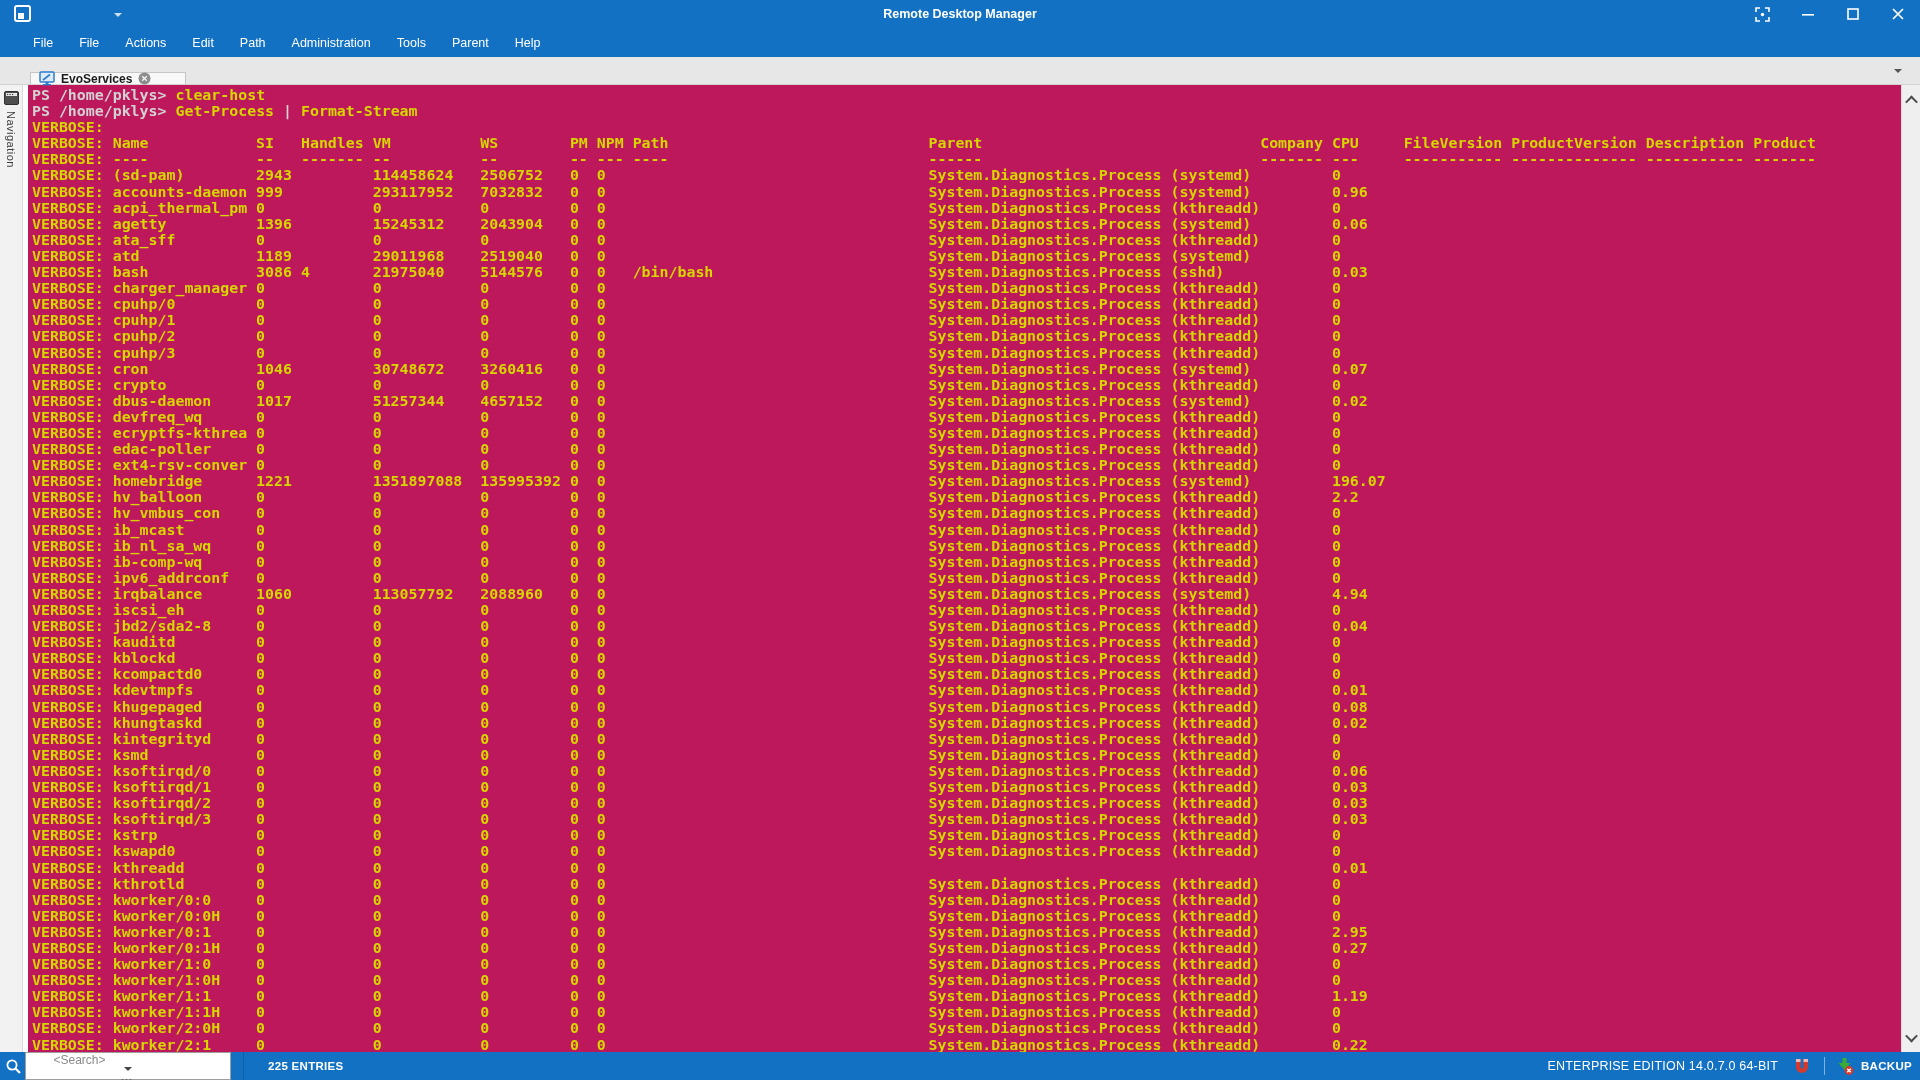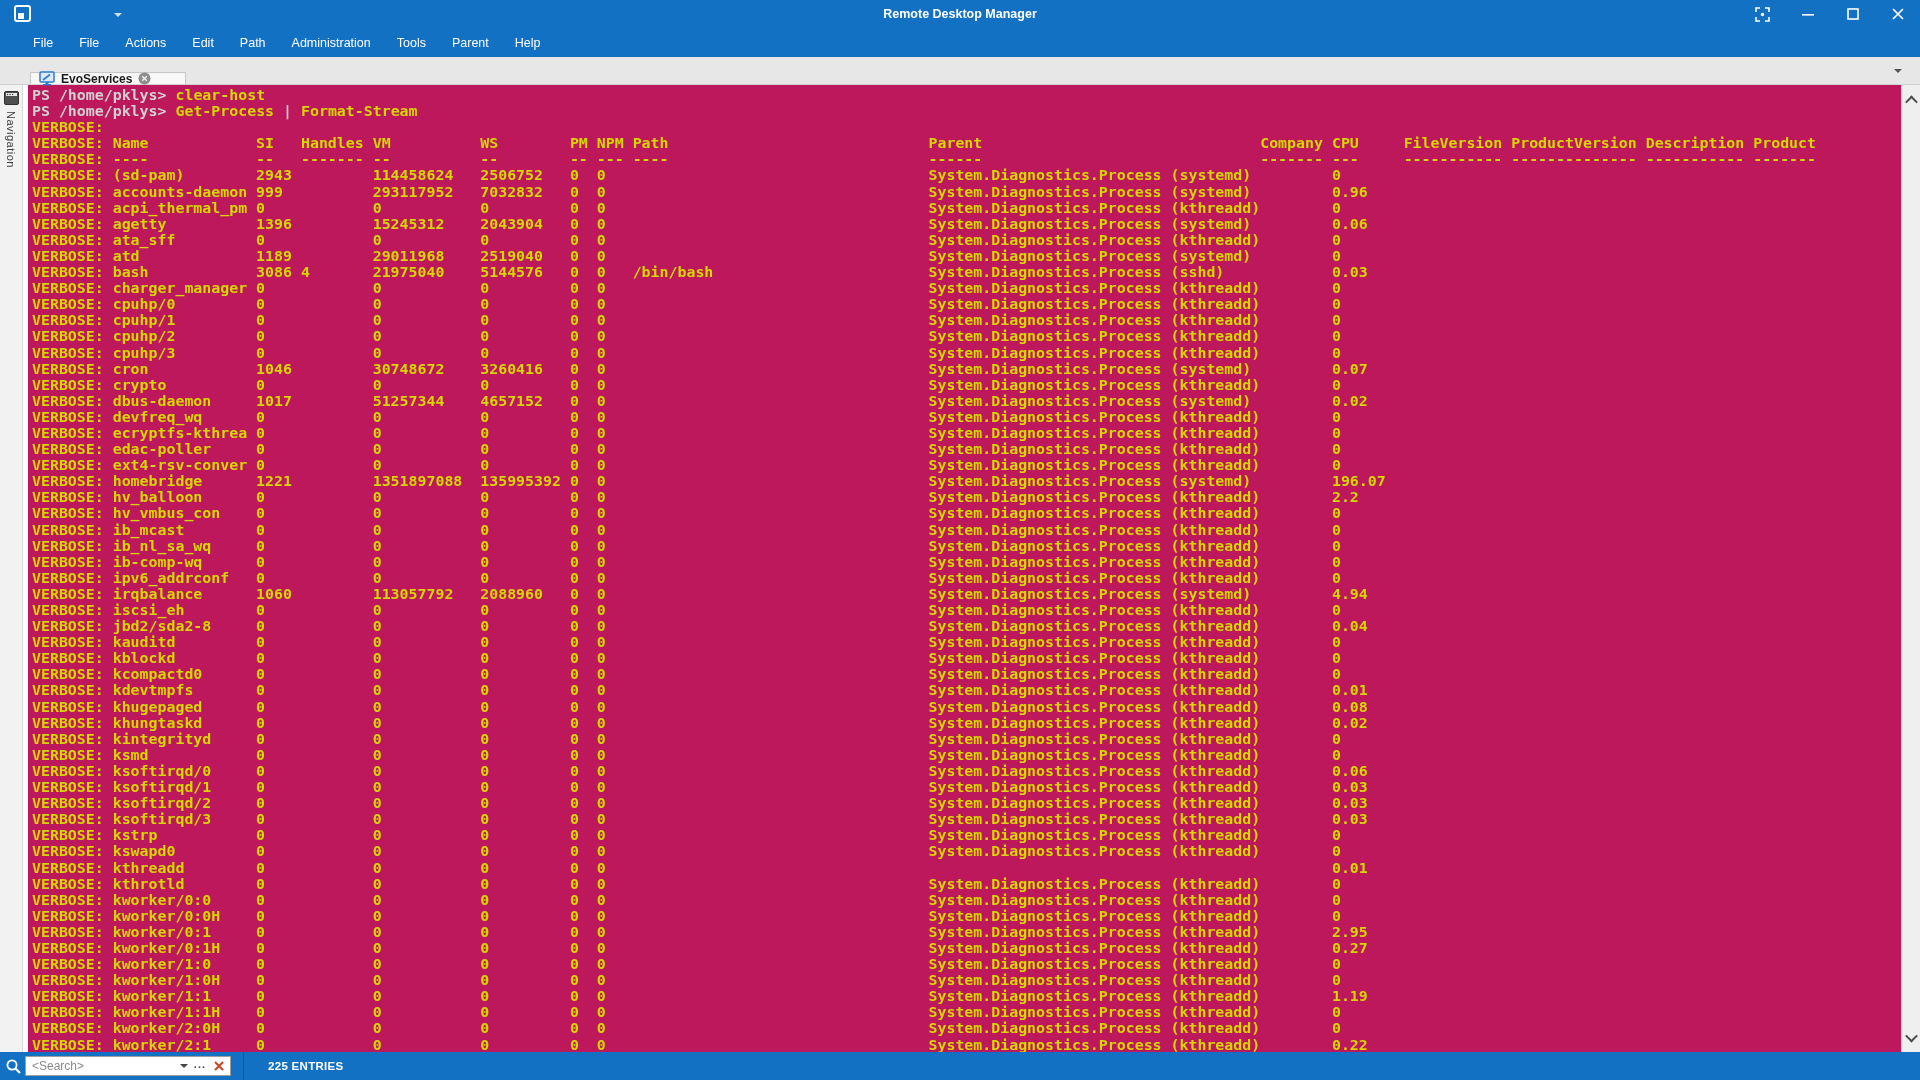"<Search>" .searchbox { flex-direction: none -> column; height: 20px -> 28px }
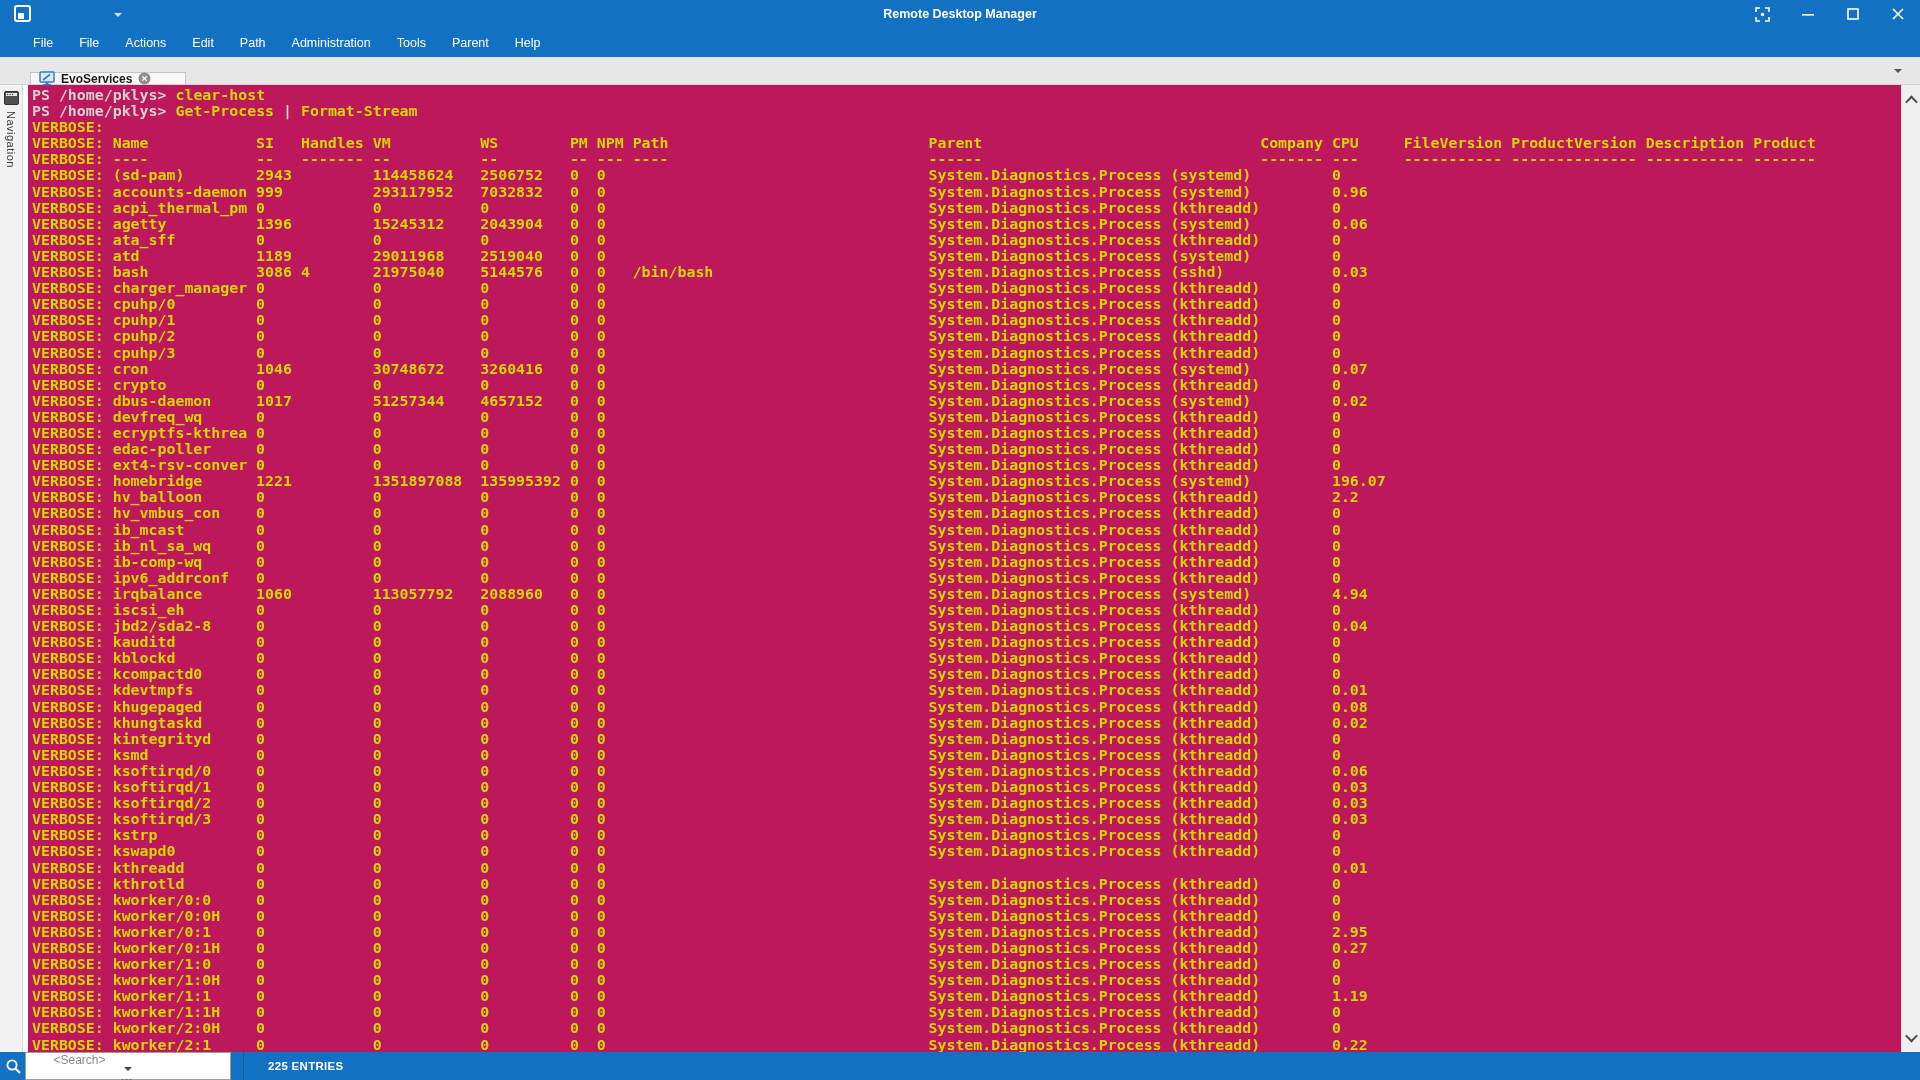"ENTERPRISE EDITION 14.0.7.0 64-BIT" div.status-right { html: none -> <div> <span>ENTERPRISE EDITION 14.0.7.0 64-BIT</span> <svg> <path></path> <rect></rect> <rect></rect> </svg> <div></div> <svg> <rect></rect> <path></path> <circle></circle> <path></path> </svg> <span>BACKUP</span> </div> }
